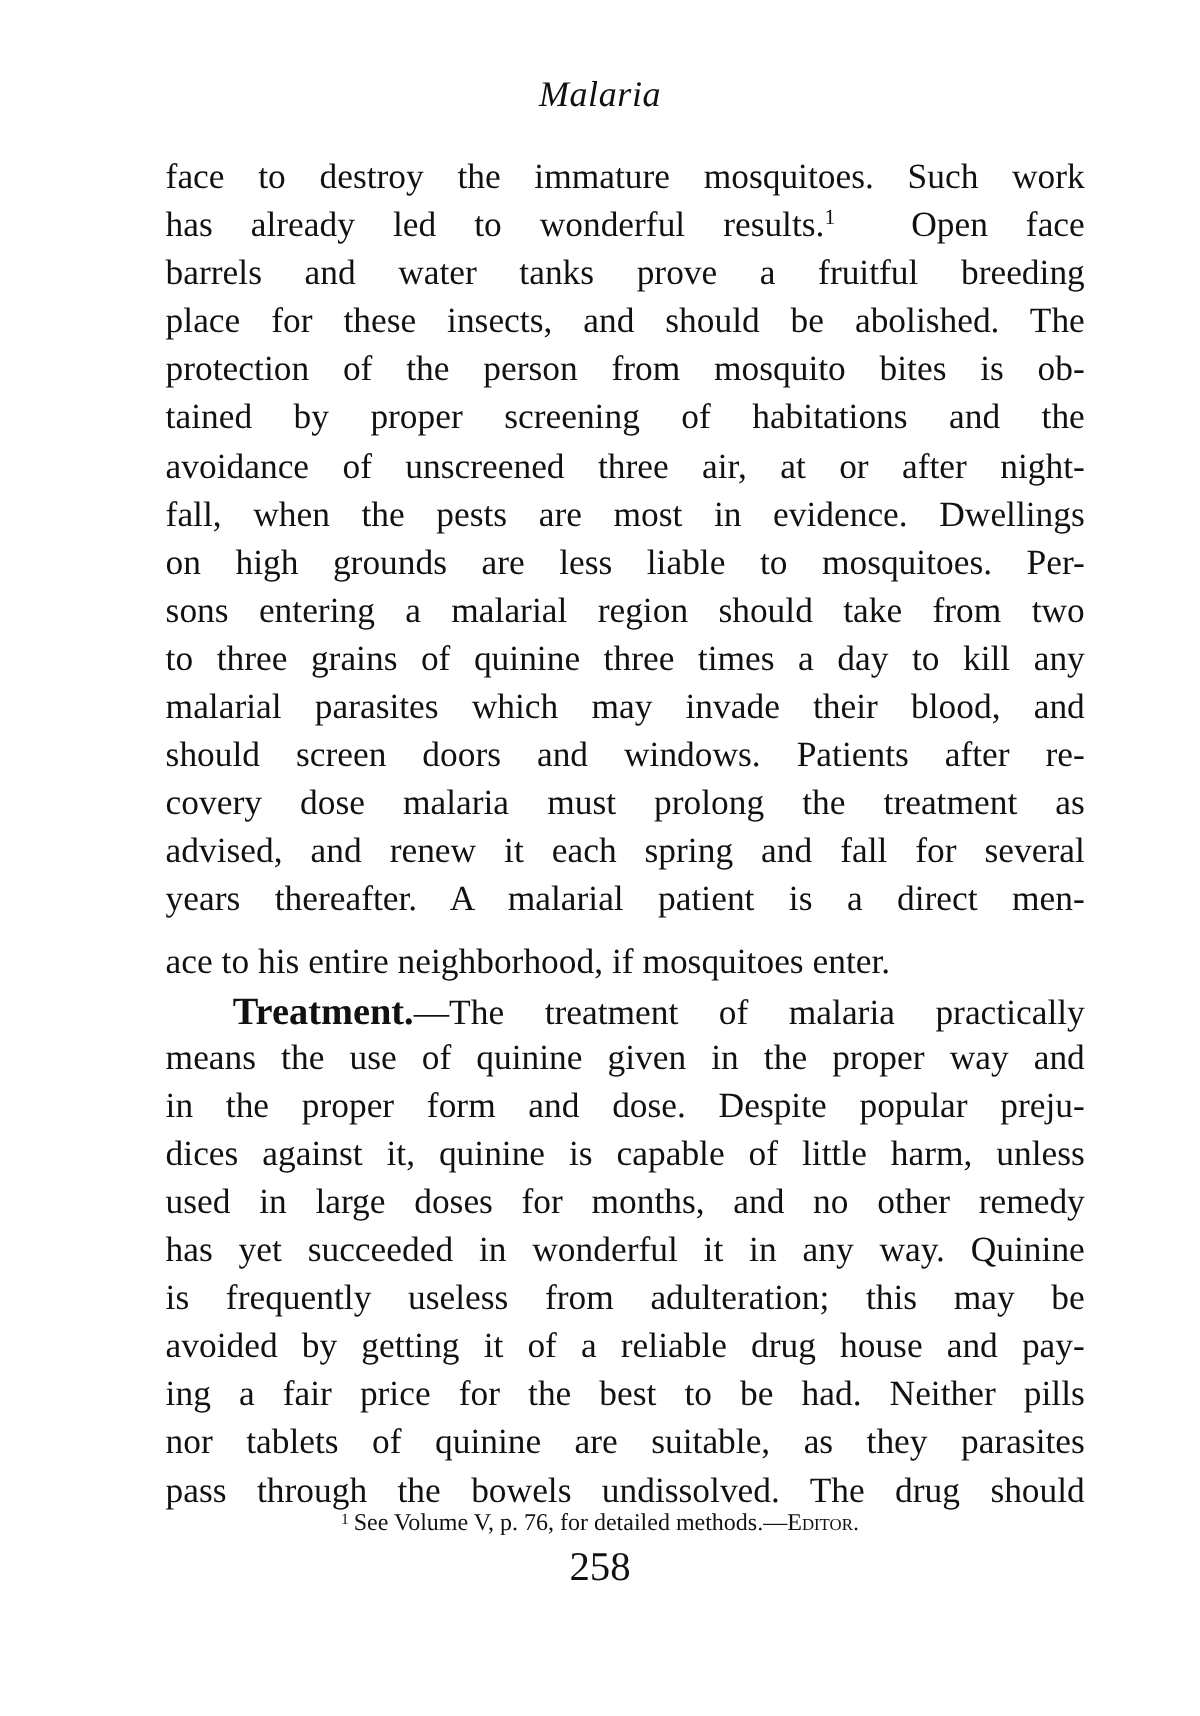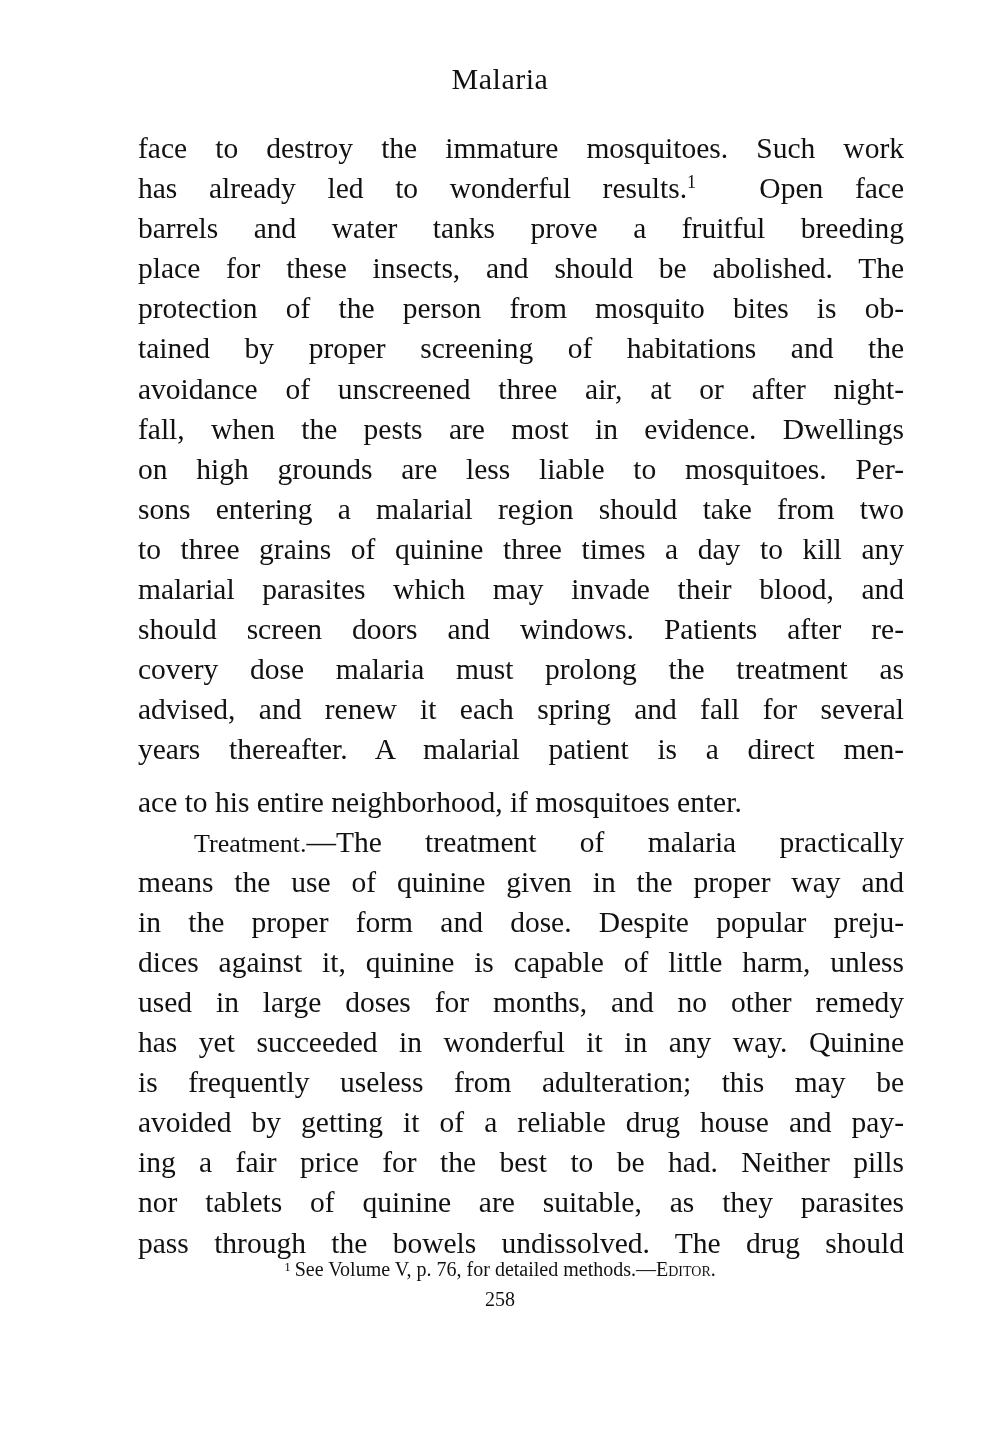"Malaria" .running-head { font-style: none -> italic }
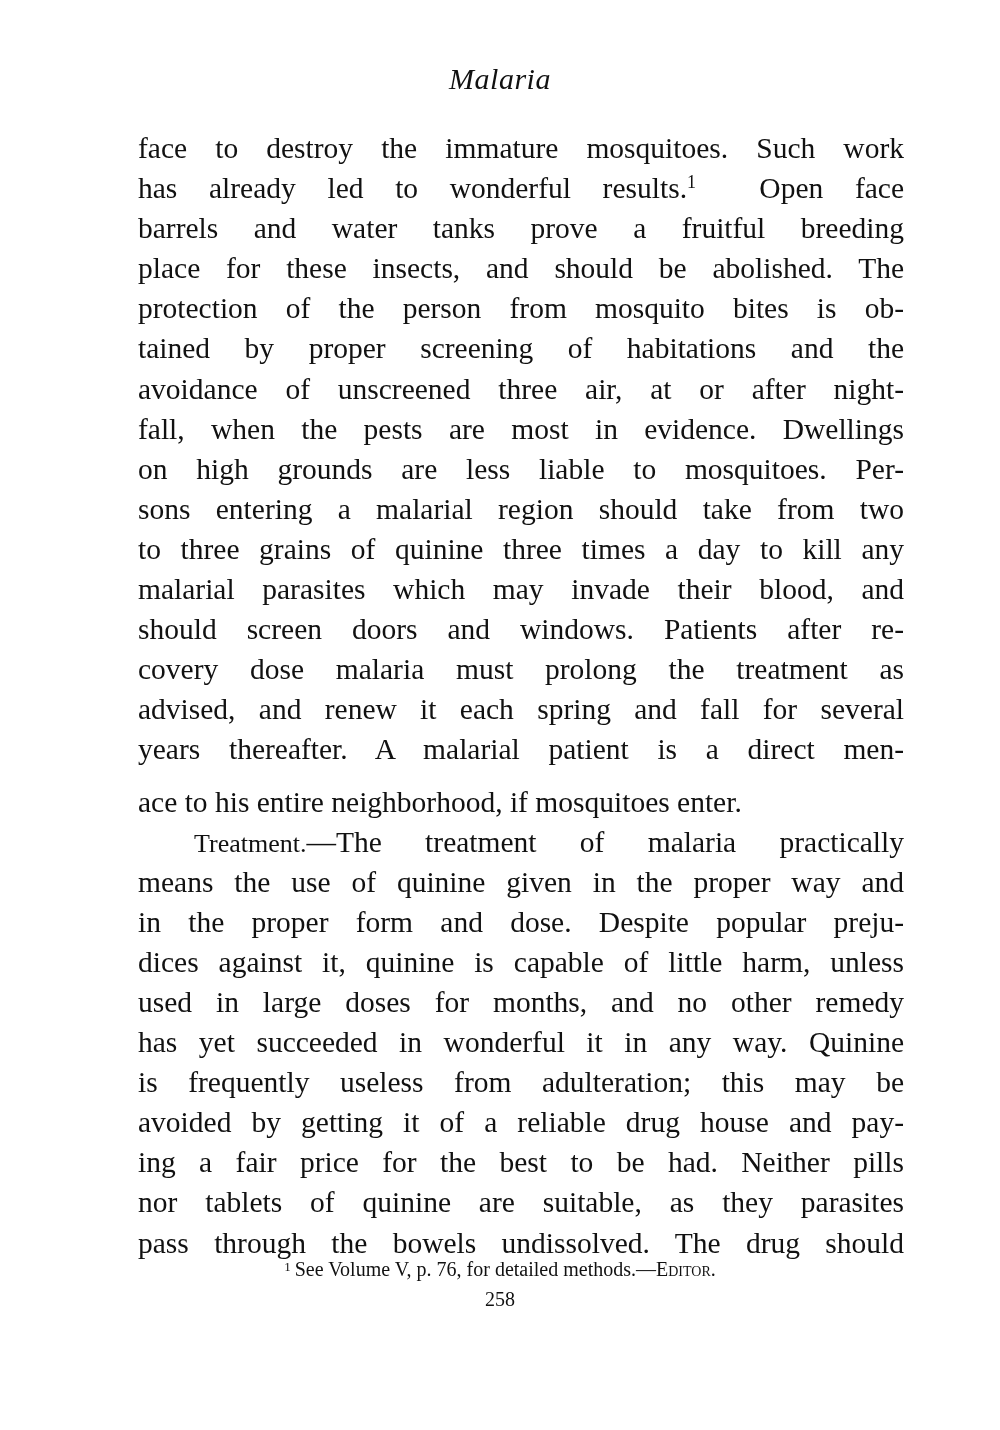"Treatment." .bold { font-size: 26px -> 32px; font-weight: normal -> bold }
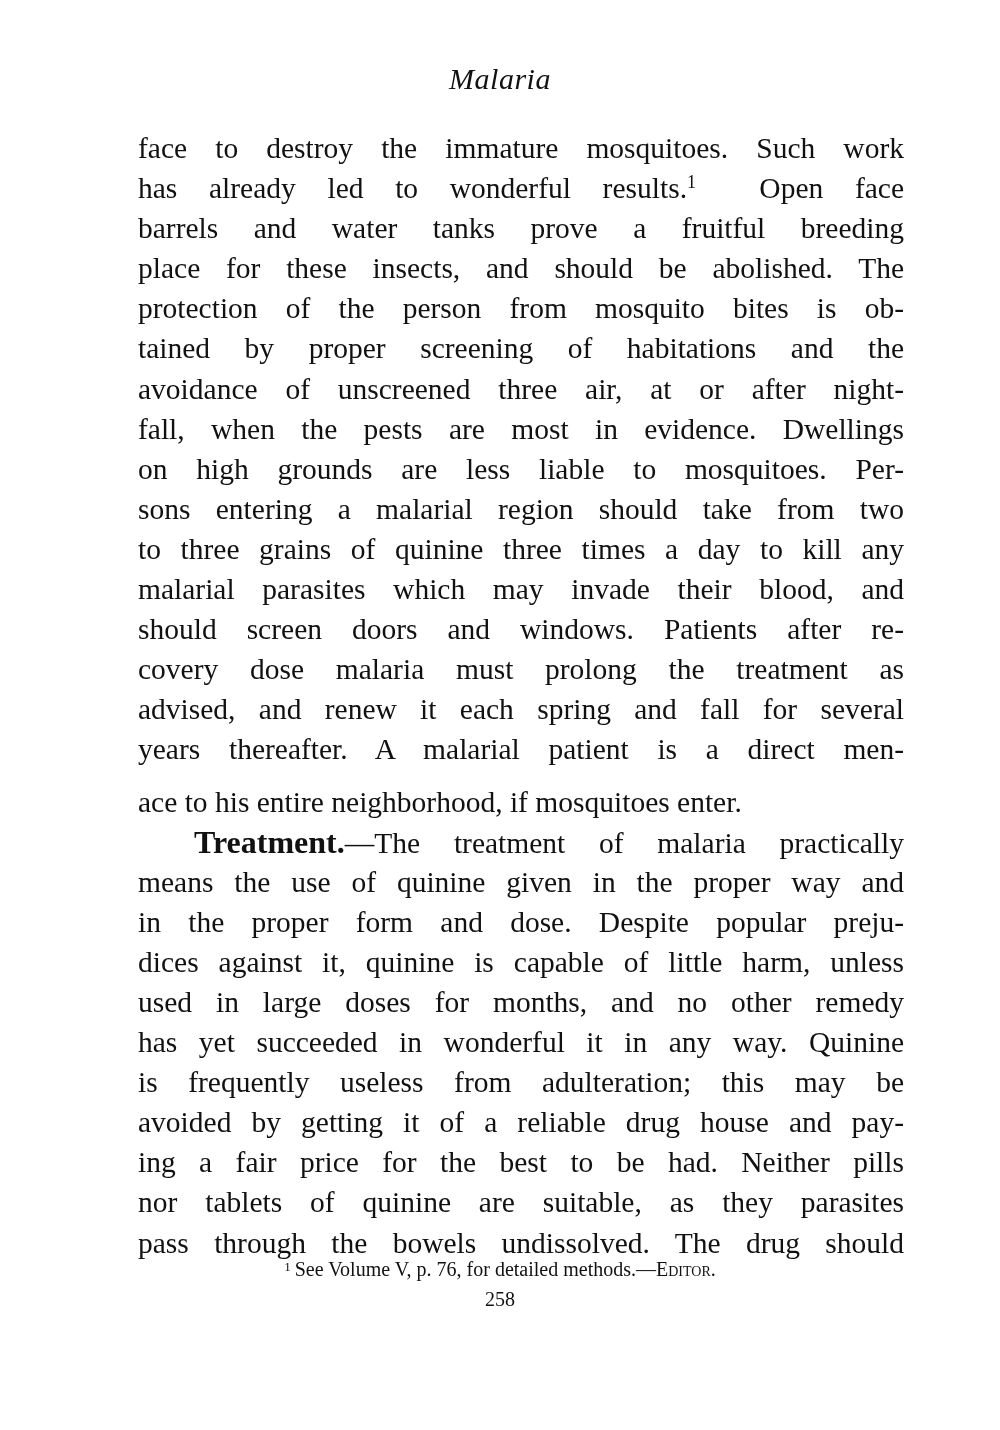"258" .page-number { font-size: 20px -> 34px }
